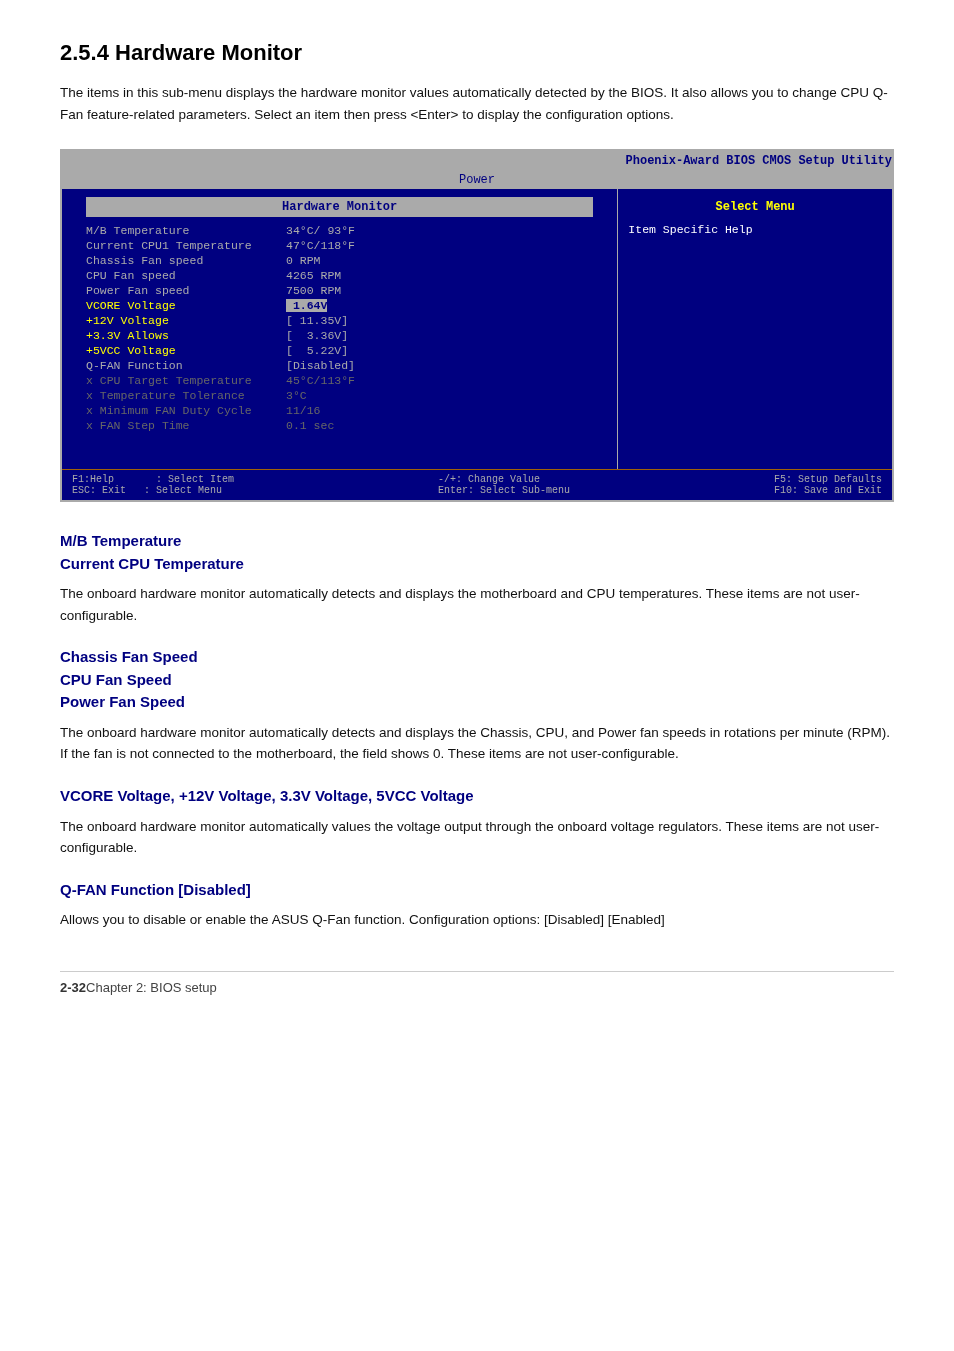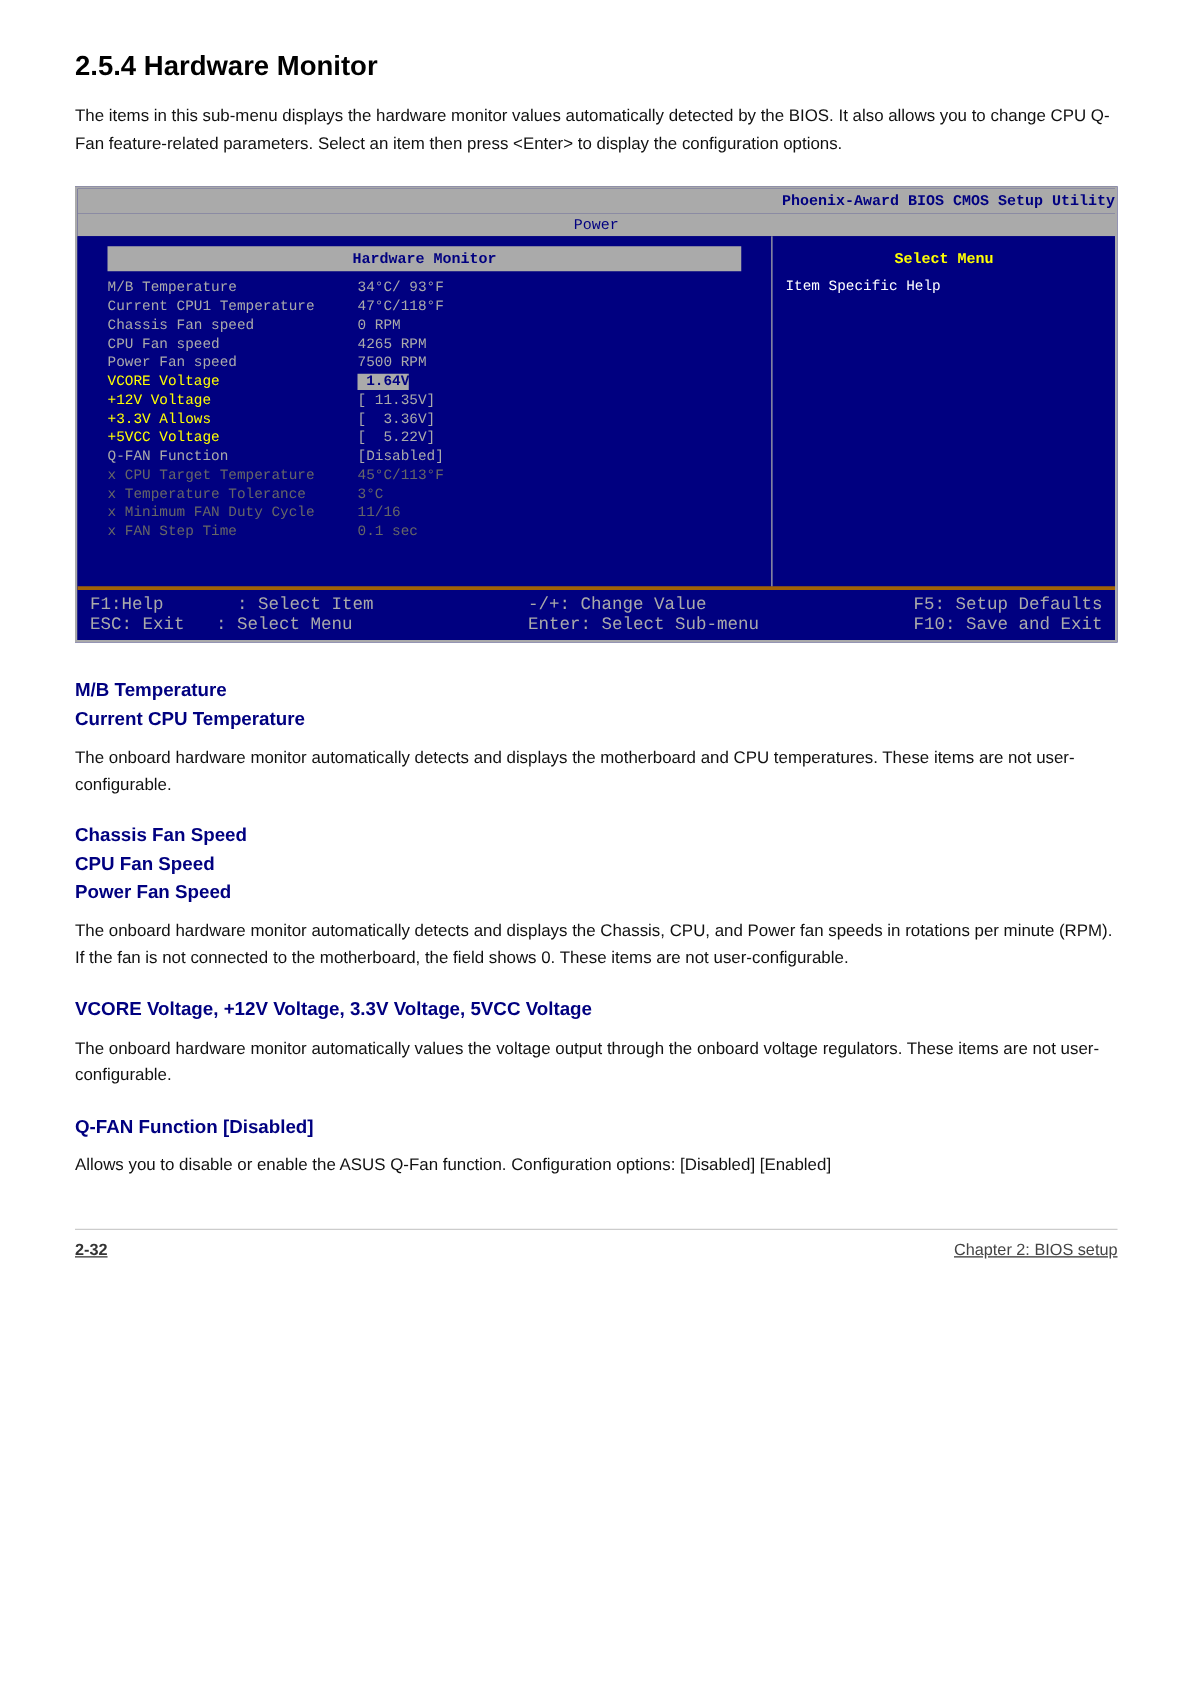"F1:Help : Select Item" .bios-footer { border-top: 3px solid #a16207 -> 1px solid #a16207; font-size: 14px -> 10px }
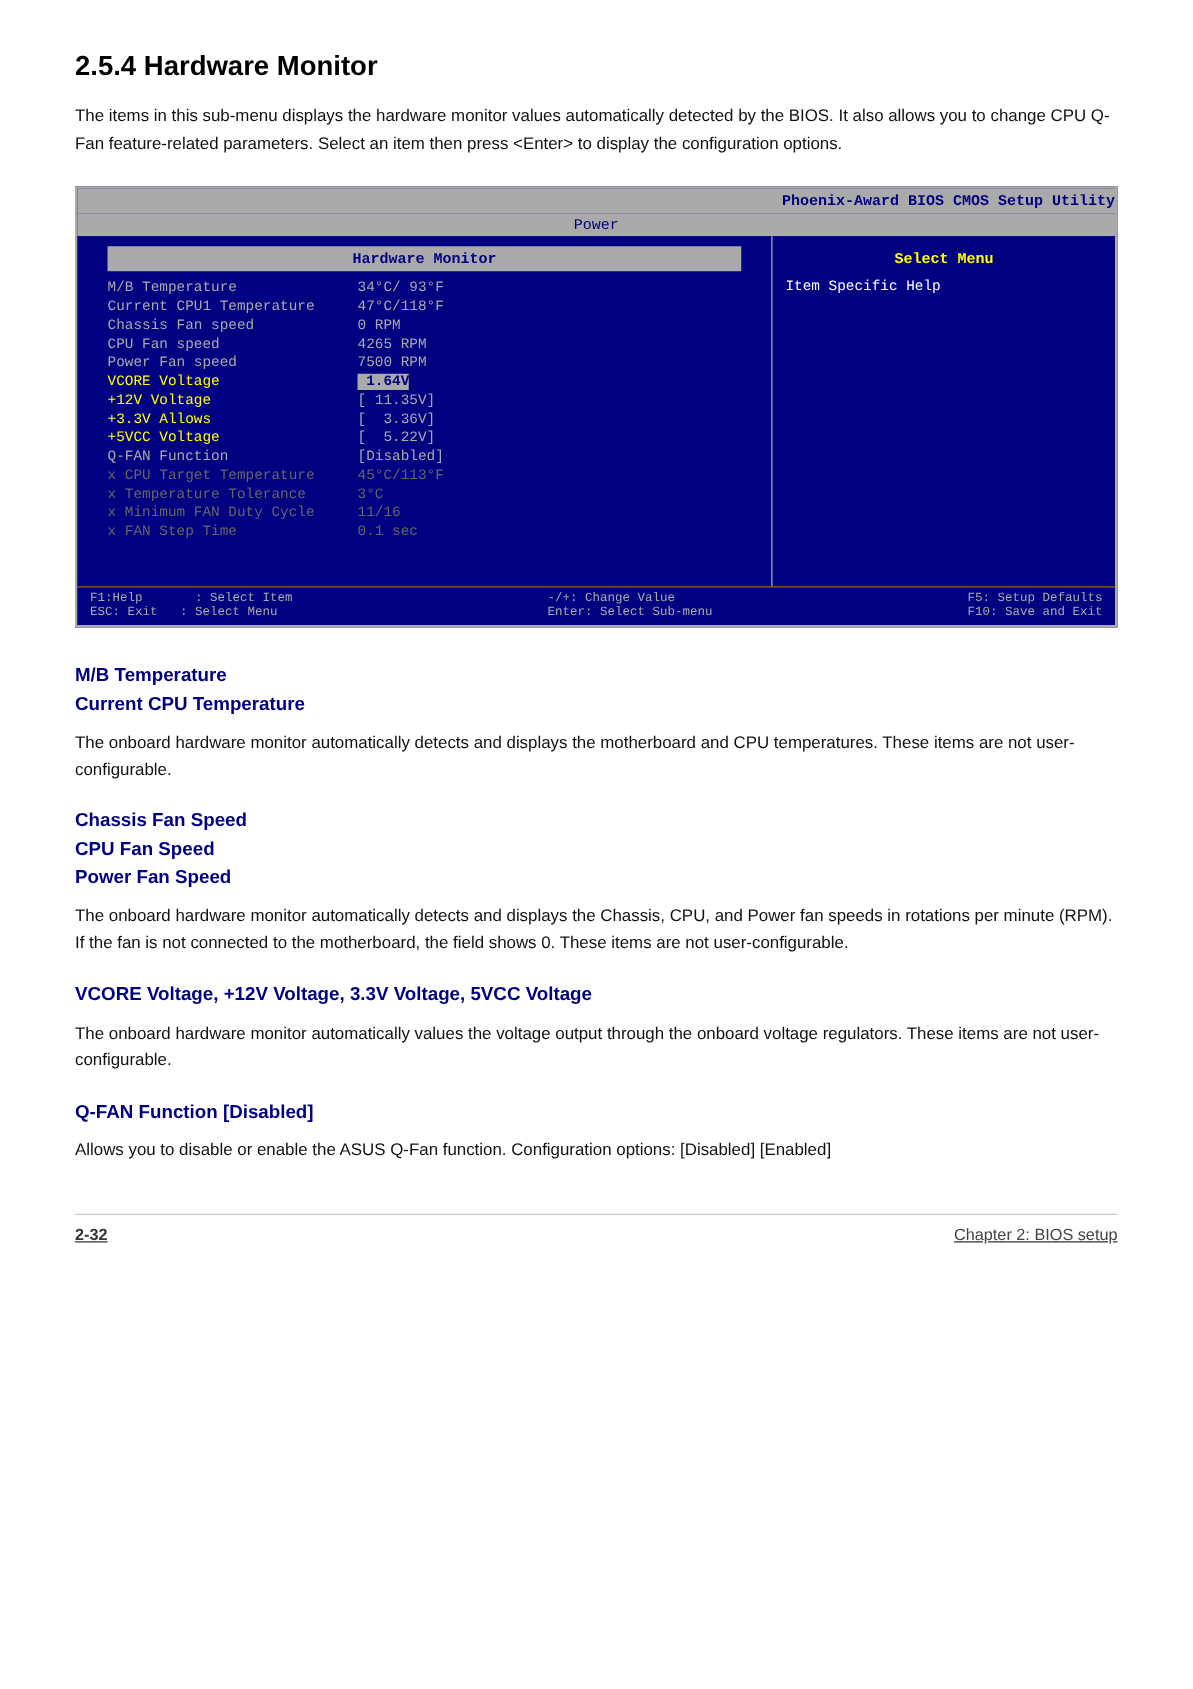"2-32" .page-footer { justify-content: space-between -> none; text-decoration: underline -> none }
